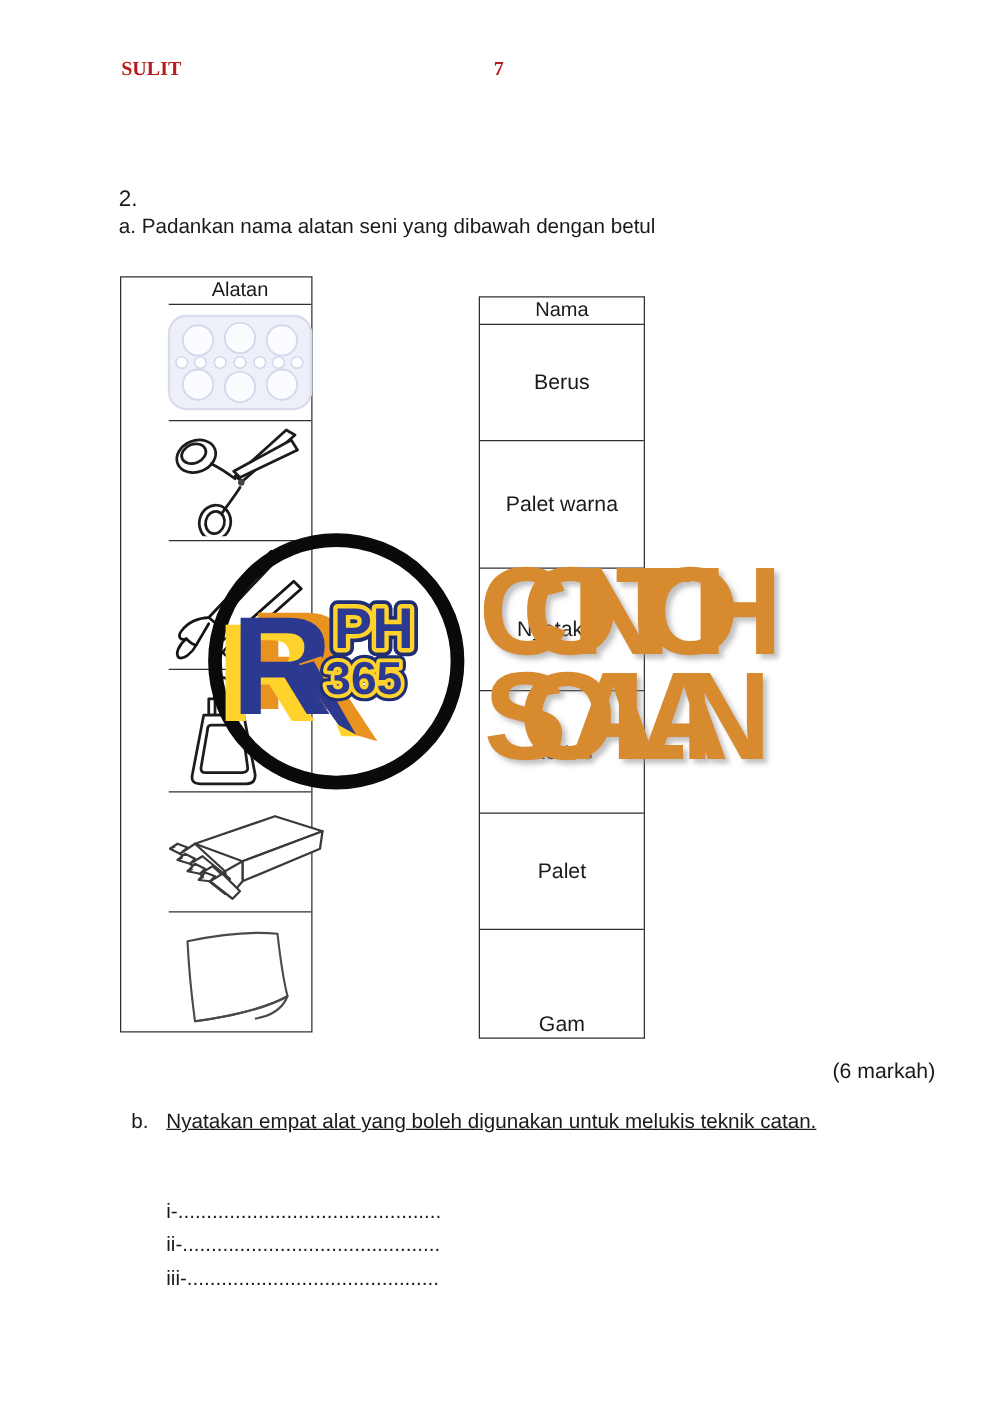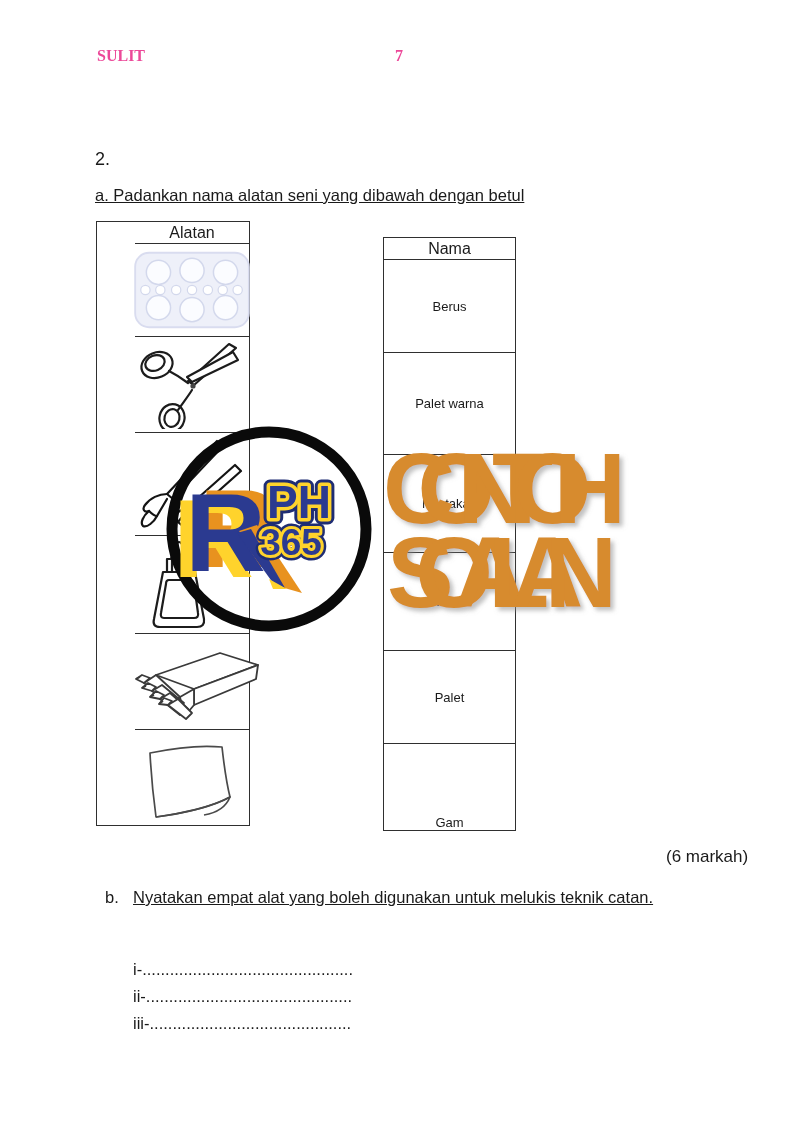"SULIT" .doc-header { color: #ec4899 -> #b91c1c }
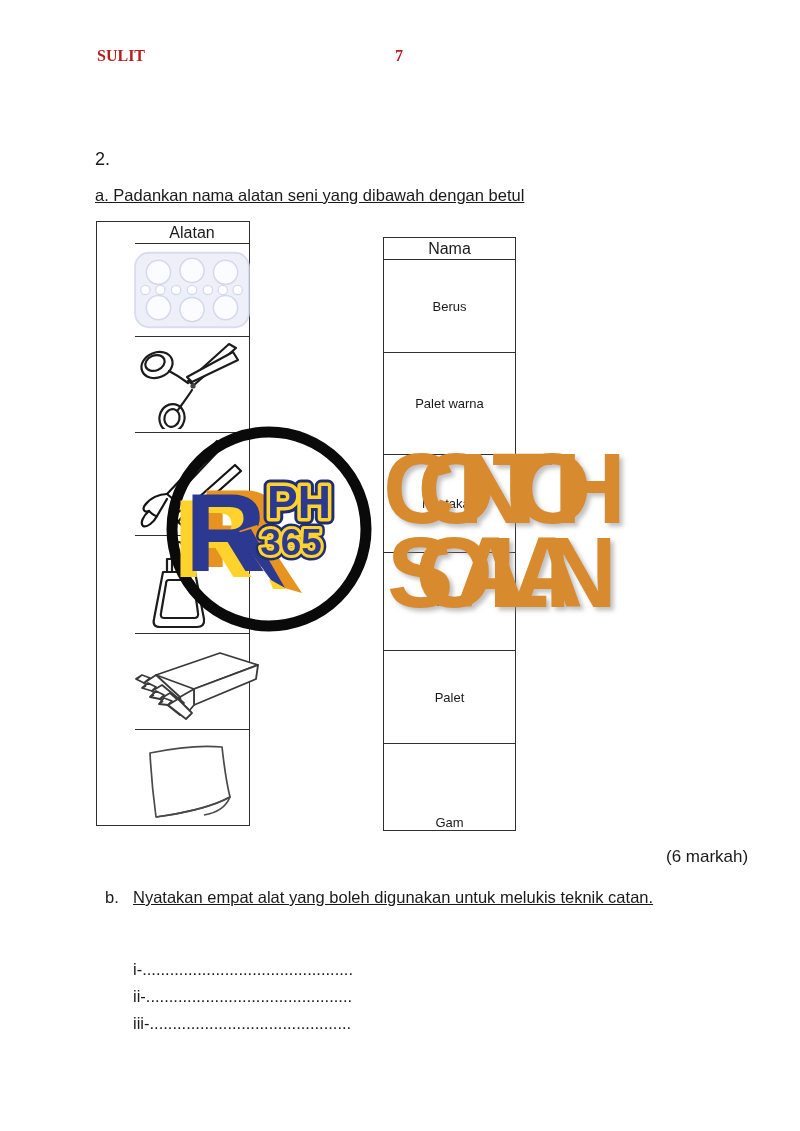"a. Padankan nama alatan seni" div.abs { text-decoration: underline -> none; top: 186px -> 172px }
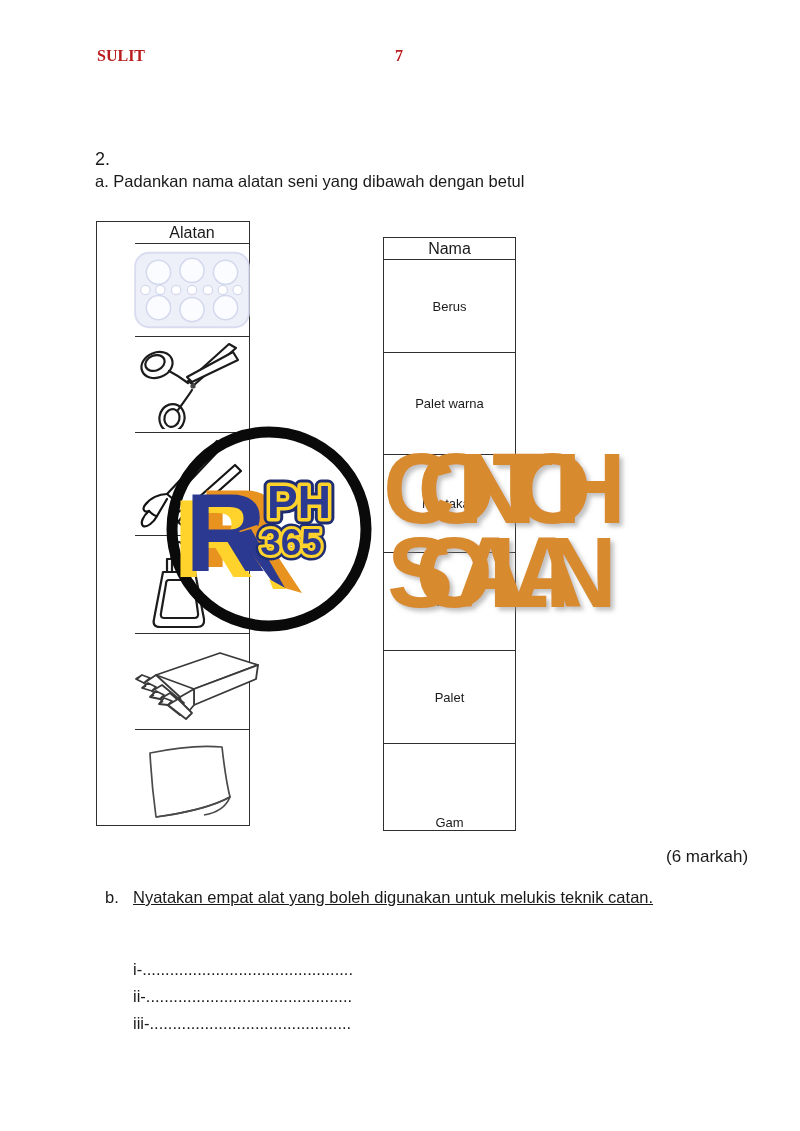"Berus" .name-cell { font-size: 13px -> 17px }
